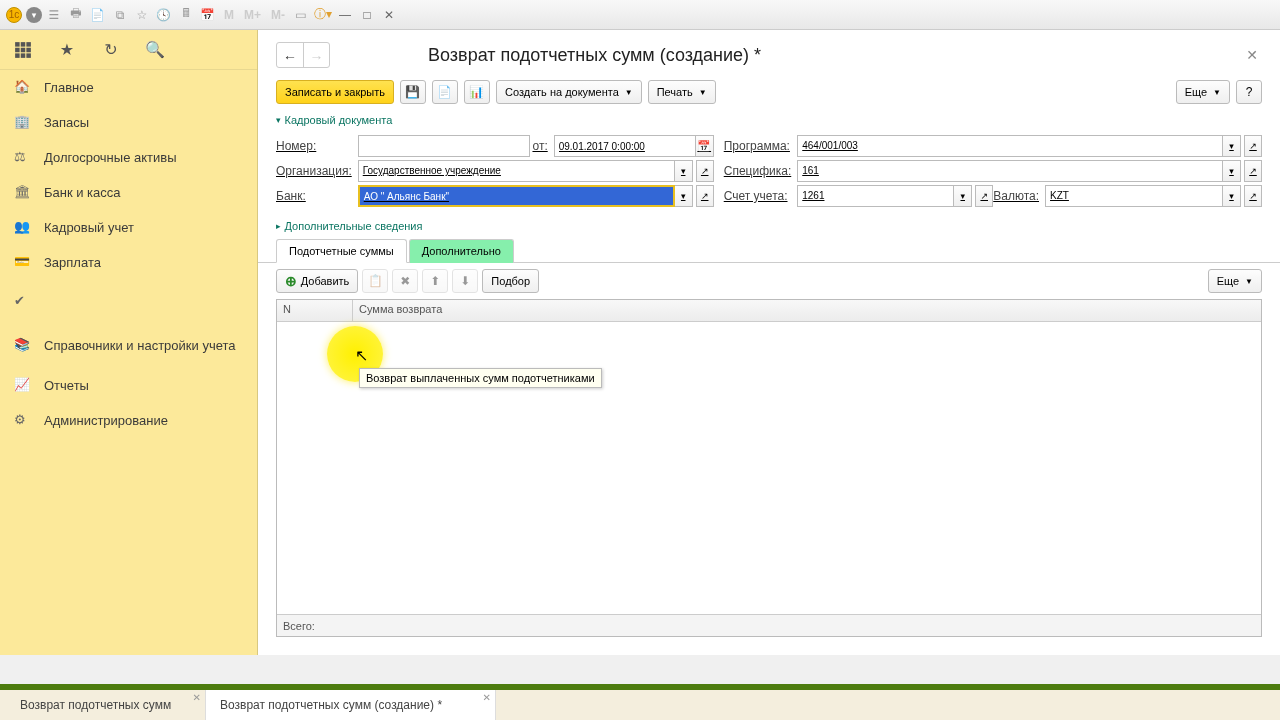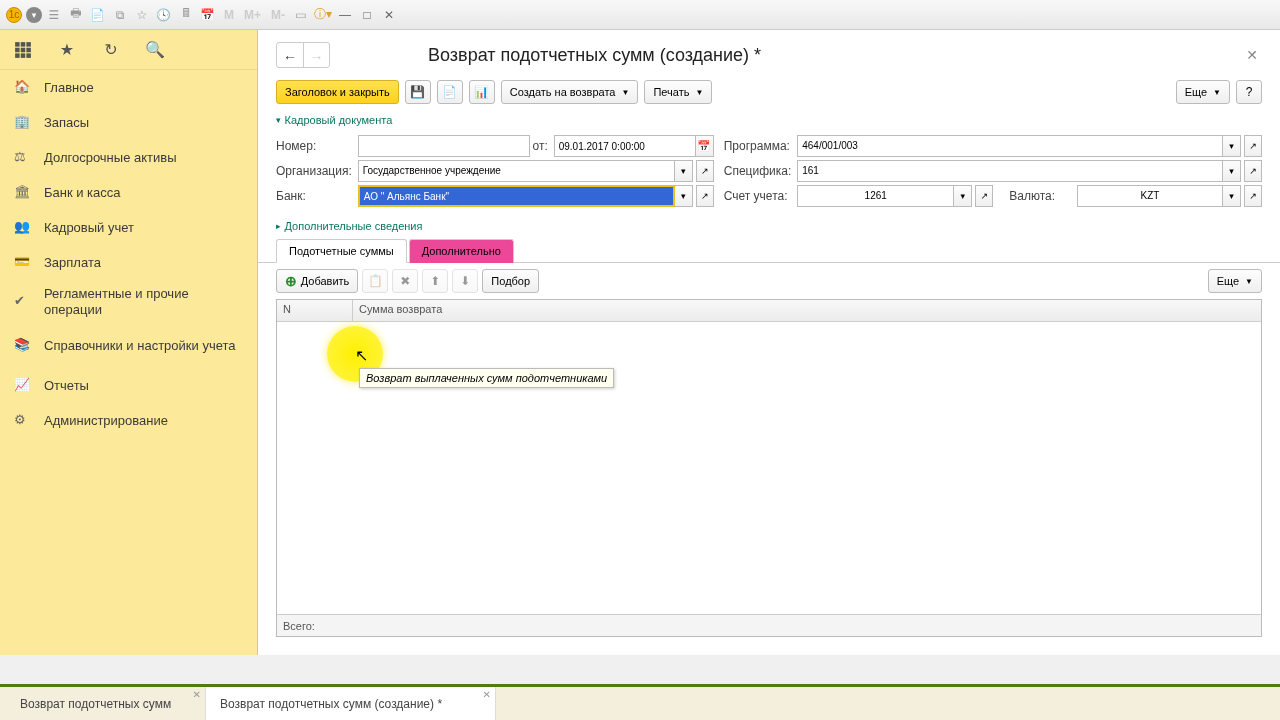"Заголовок и закрыть" span { text: Заголовок -> Записать }
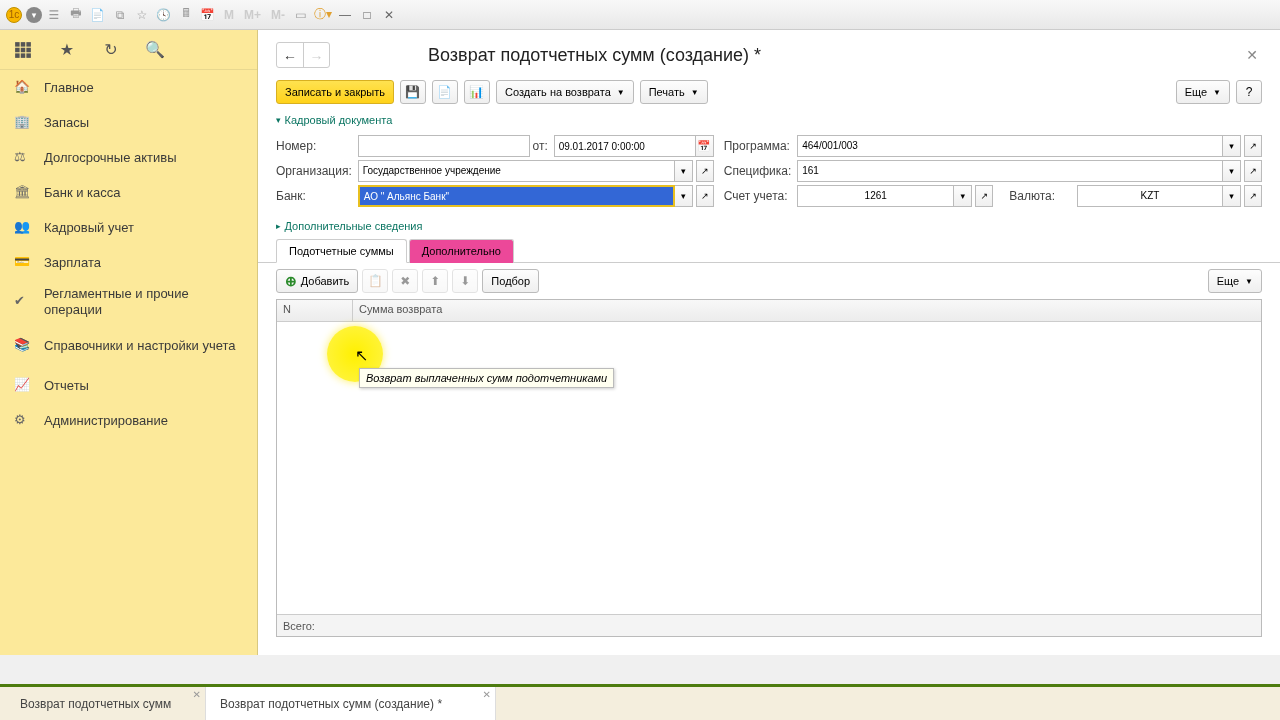"Создать на возврата" span { text: возврата -> документа }
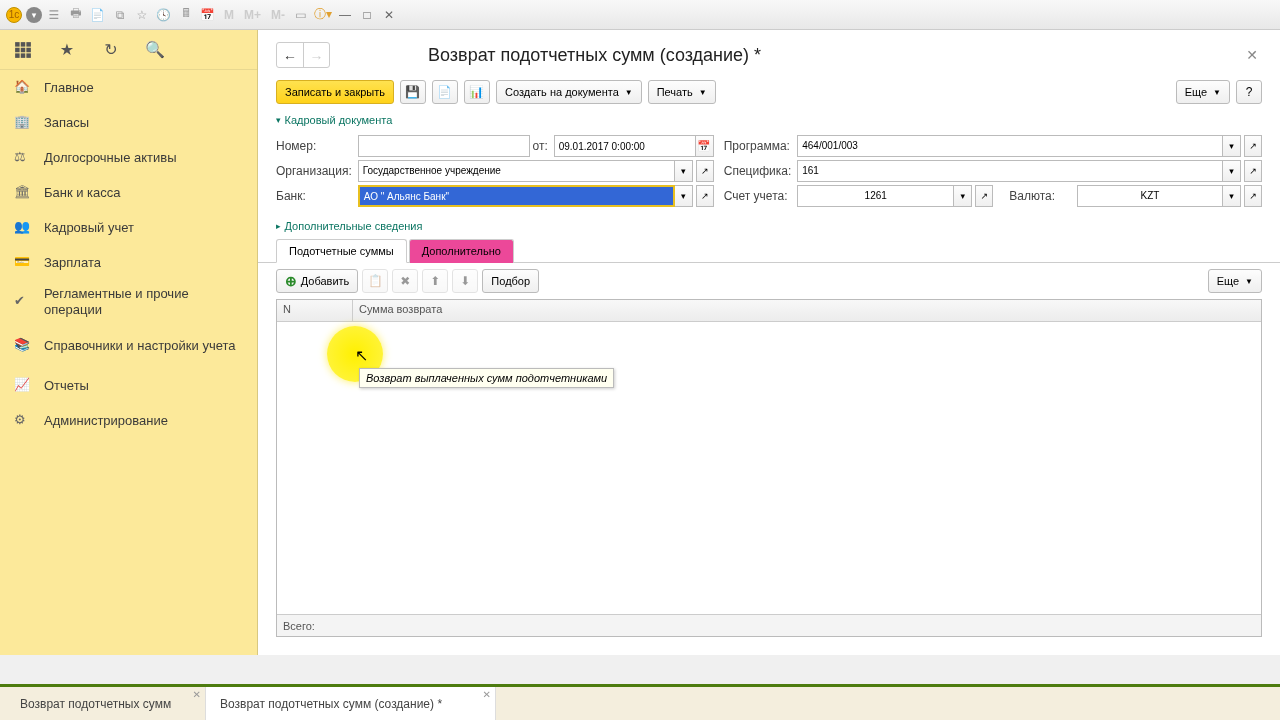"Номер:" .form table { text-decoration: none -> underline }
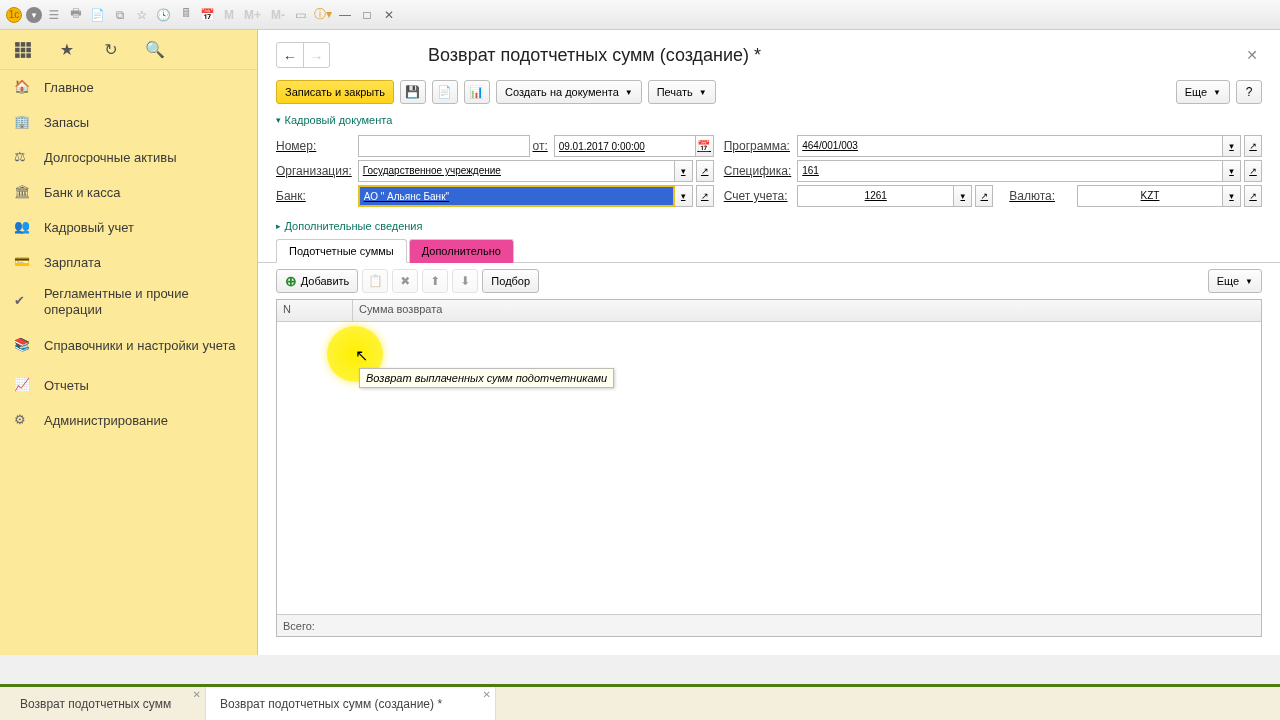"1261" div { gap: 16px -> 0; text-align: center -> none }
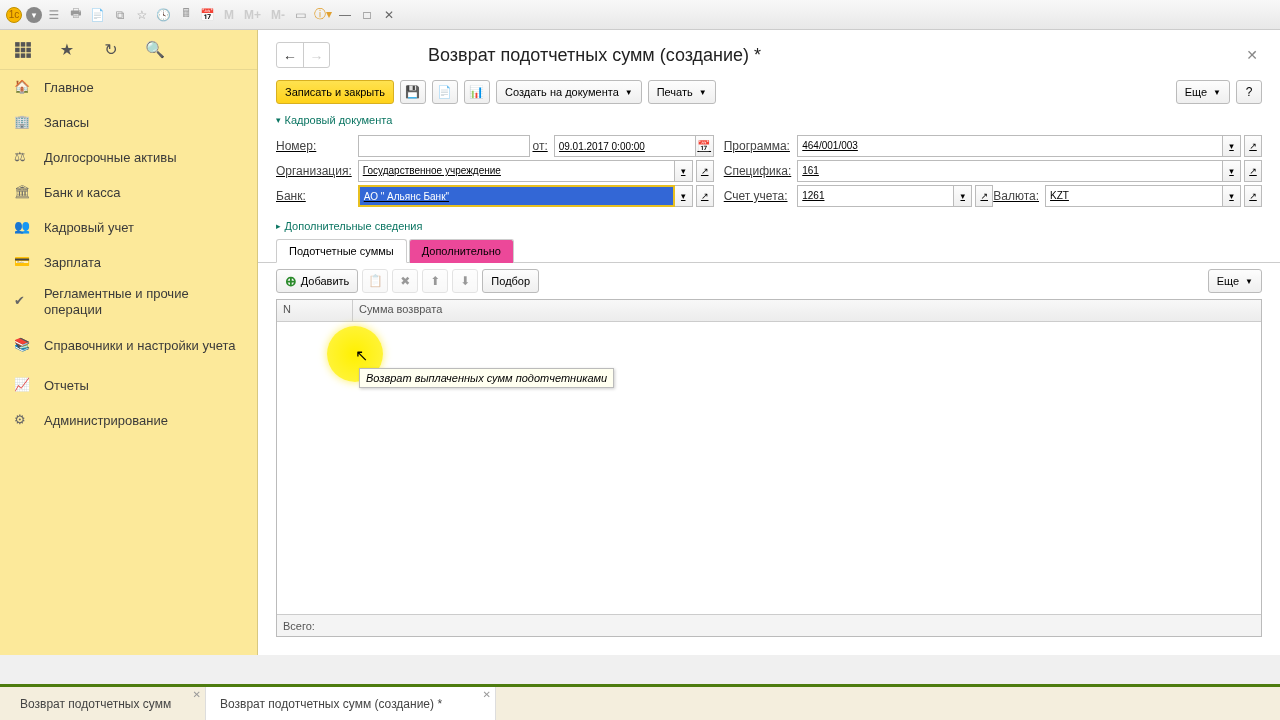"Дополнительно" .tab { background: #ec4899 -> #86efac }
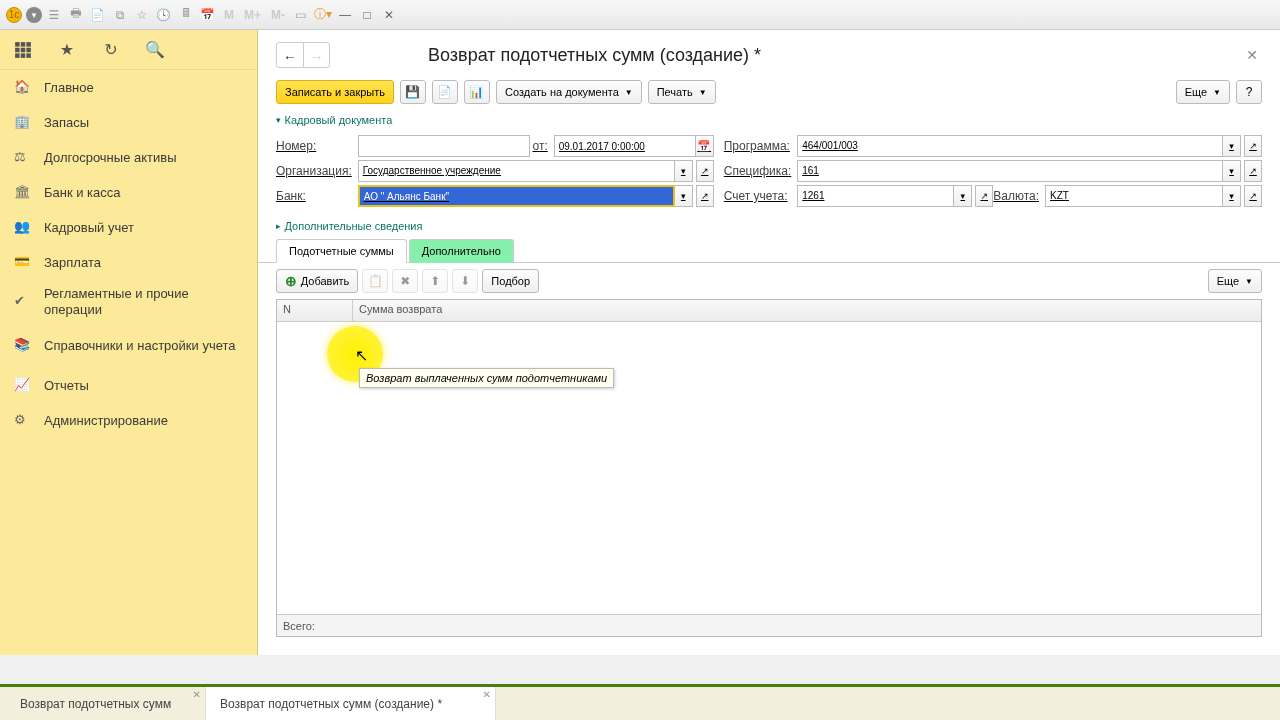"Регламентные и прочие операции" span.slabel { html: <span>Регламентные и прочие операции</span> -> none }
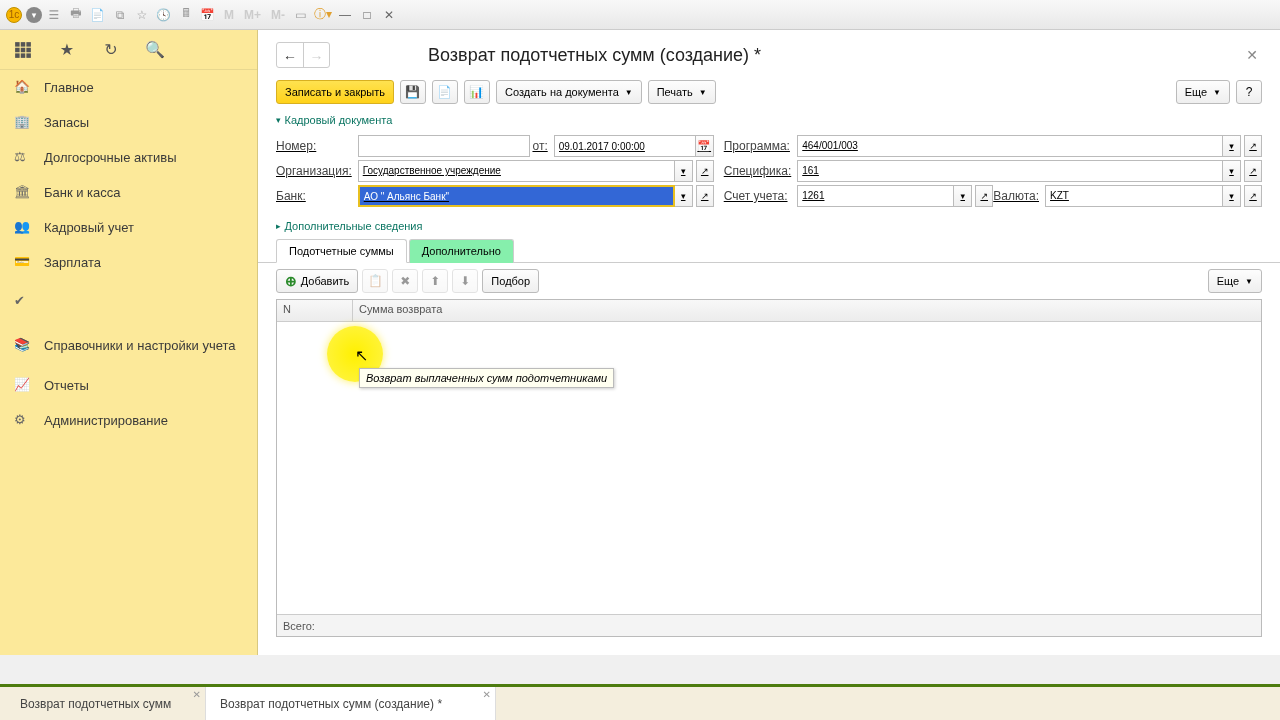"Возврат выплаченных сумм подотчетниками" div.tooltip { font-style: italic -> none }
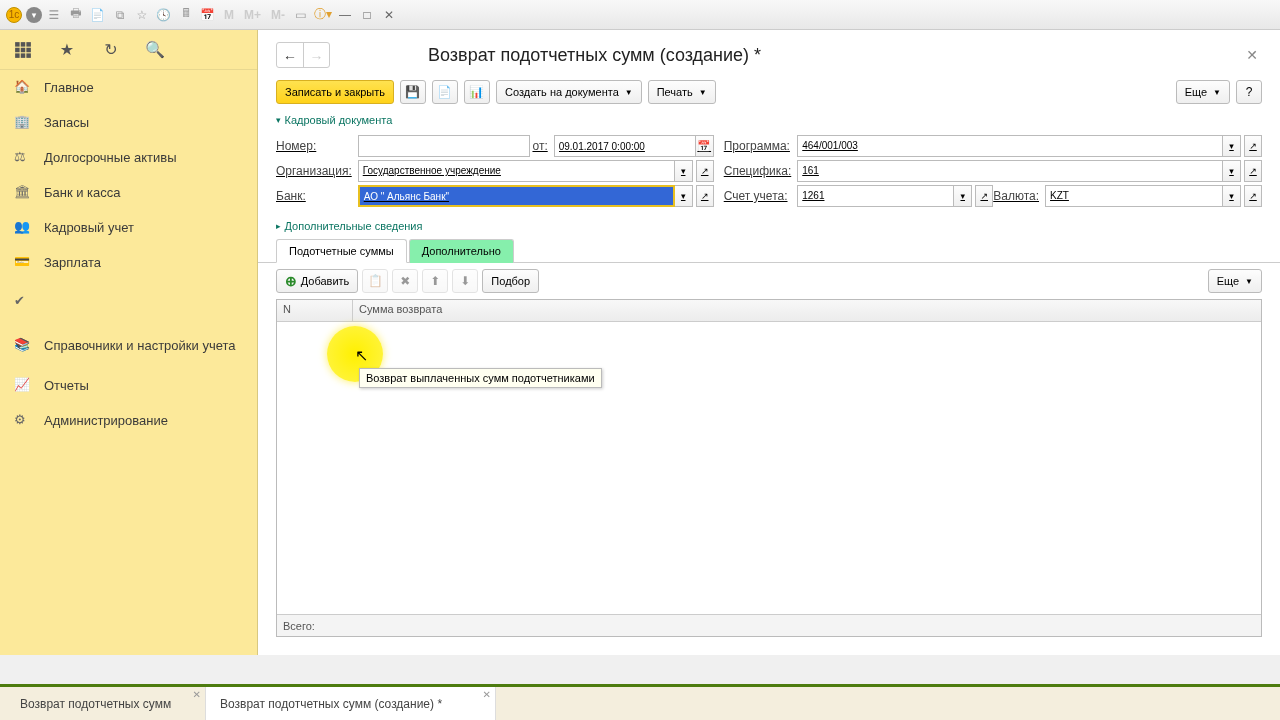"Возврат подотчетных сумм" .bottom-tabs { border-top: 3px solid #4d7c0f -> 6px solid #4d7c0f }
